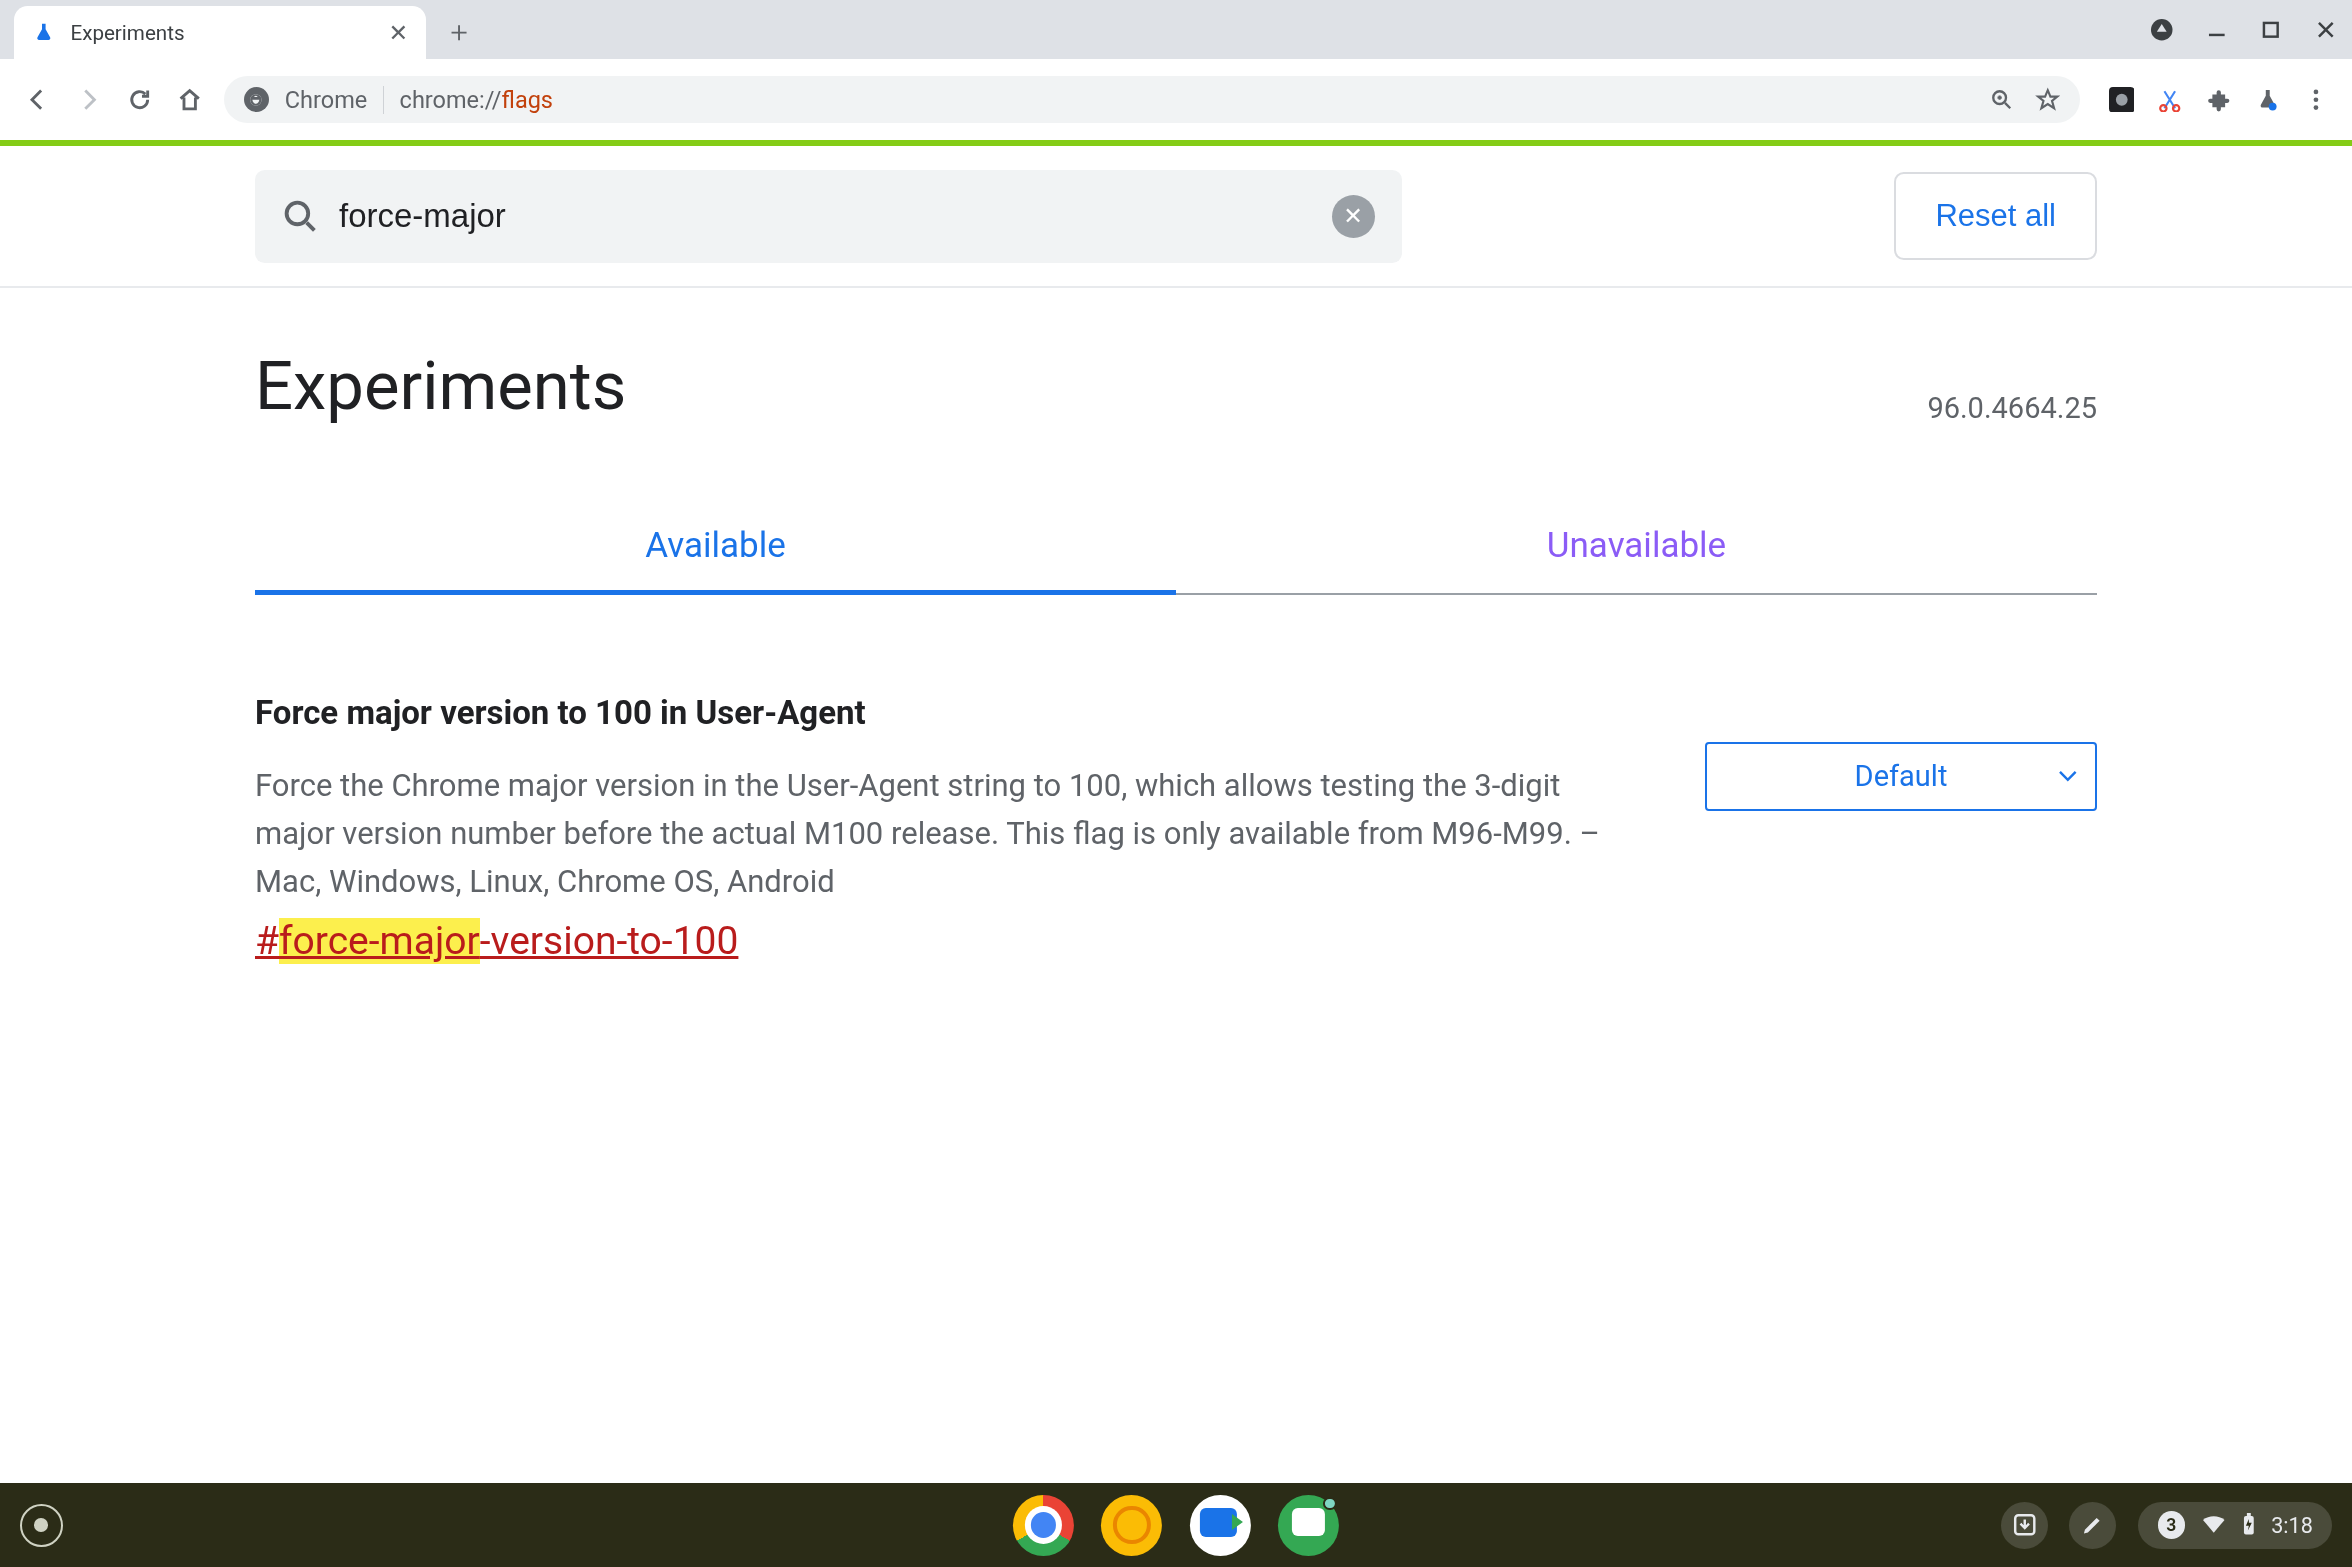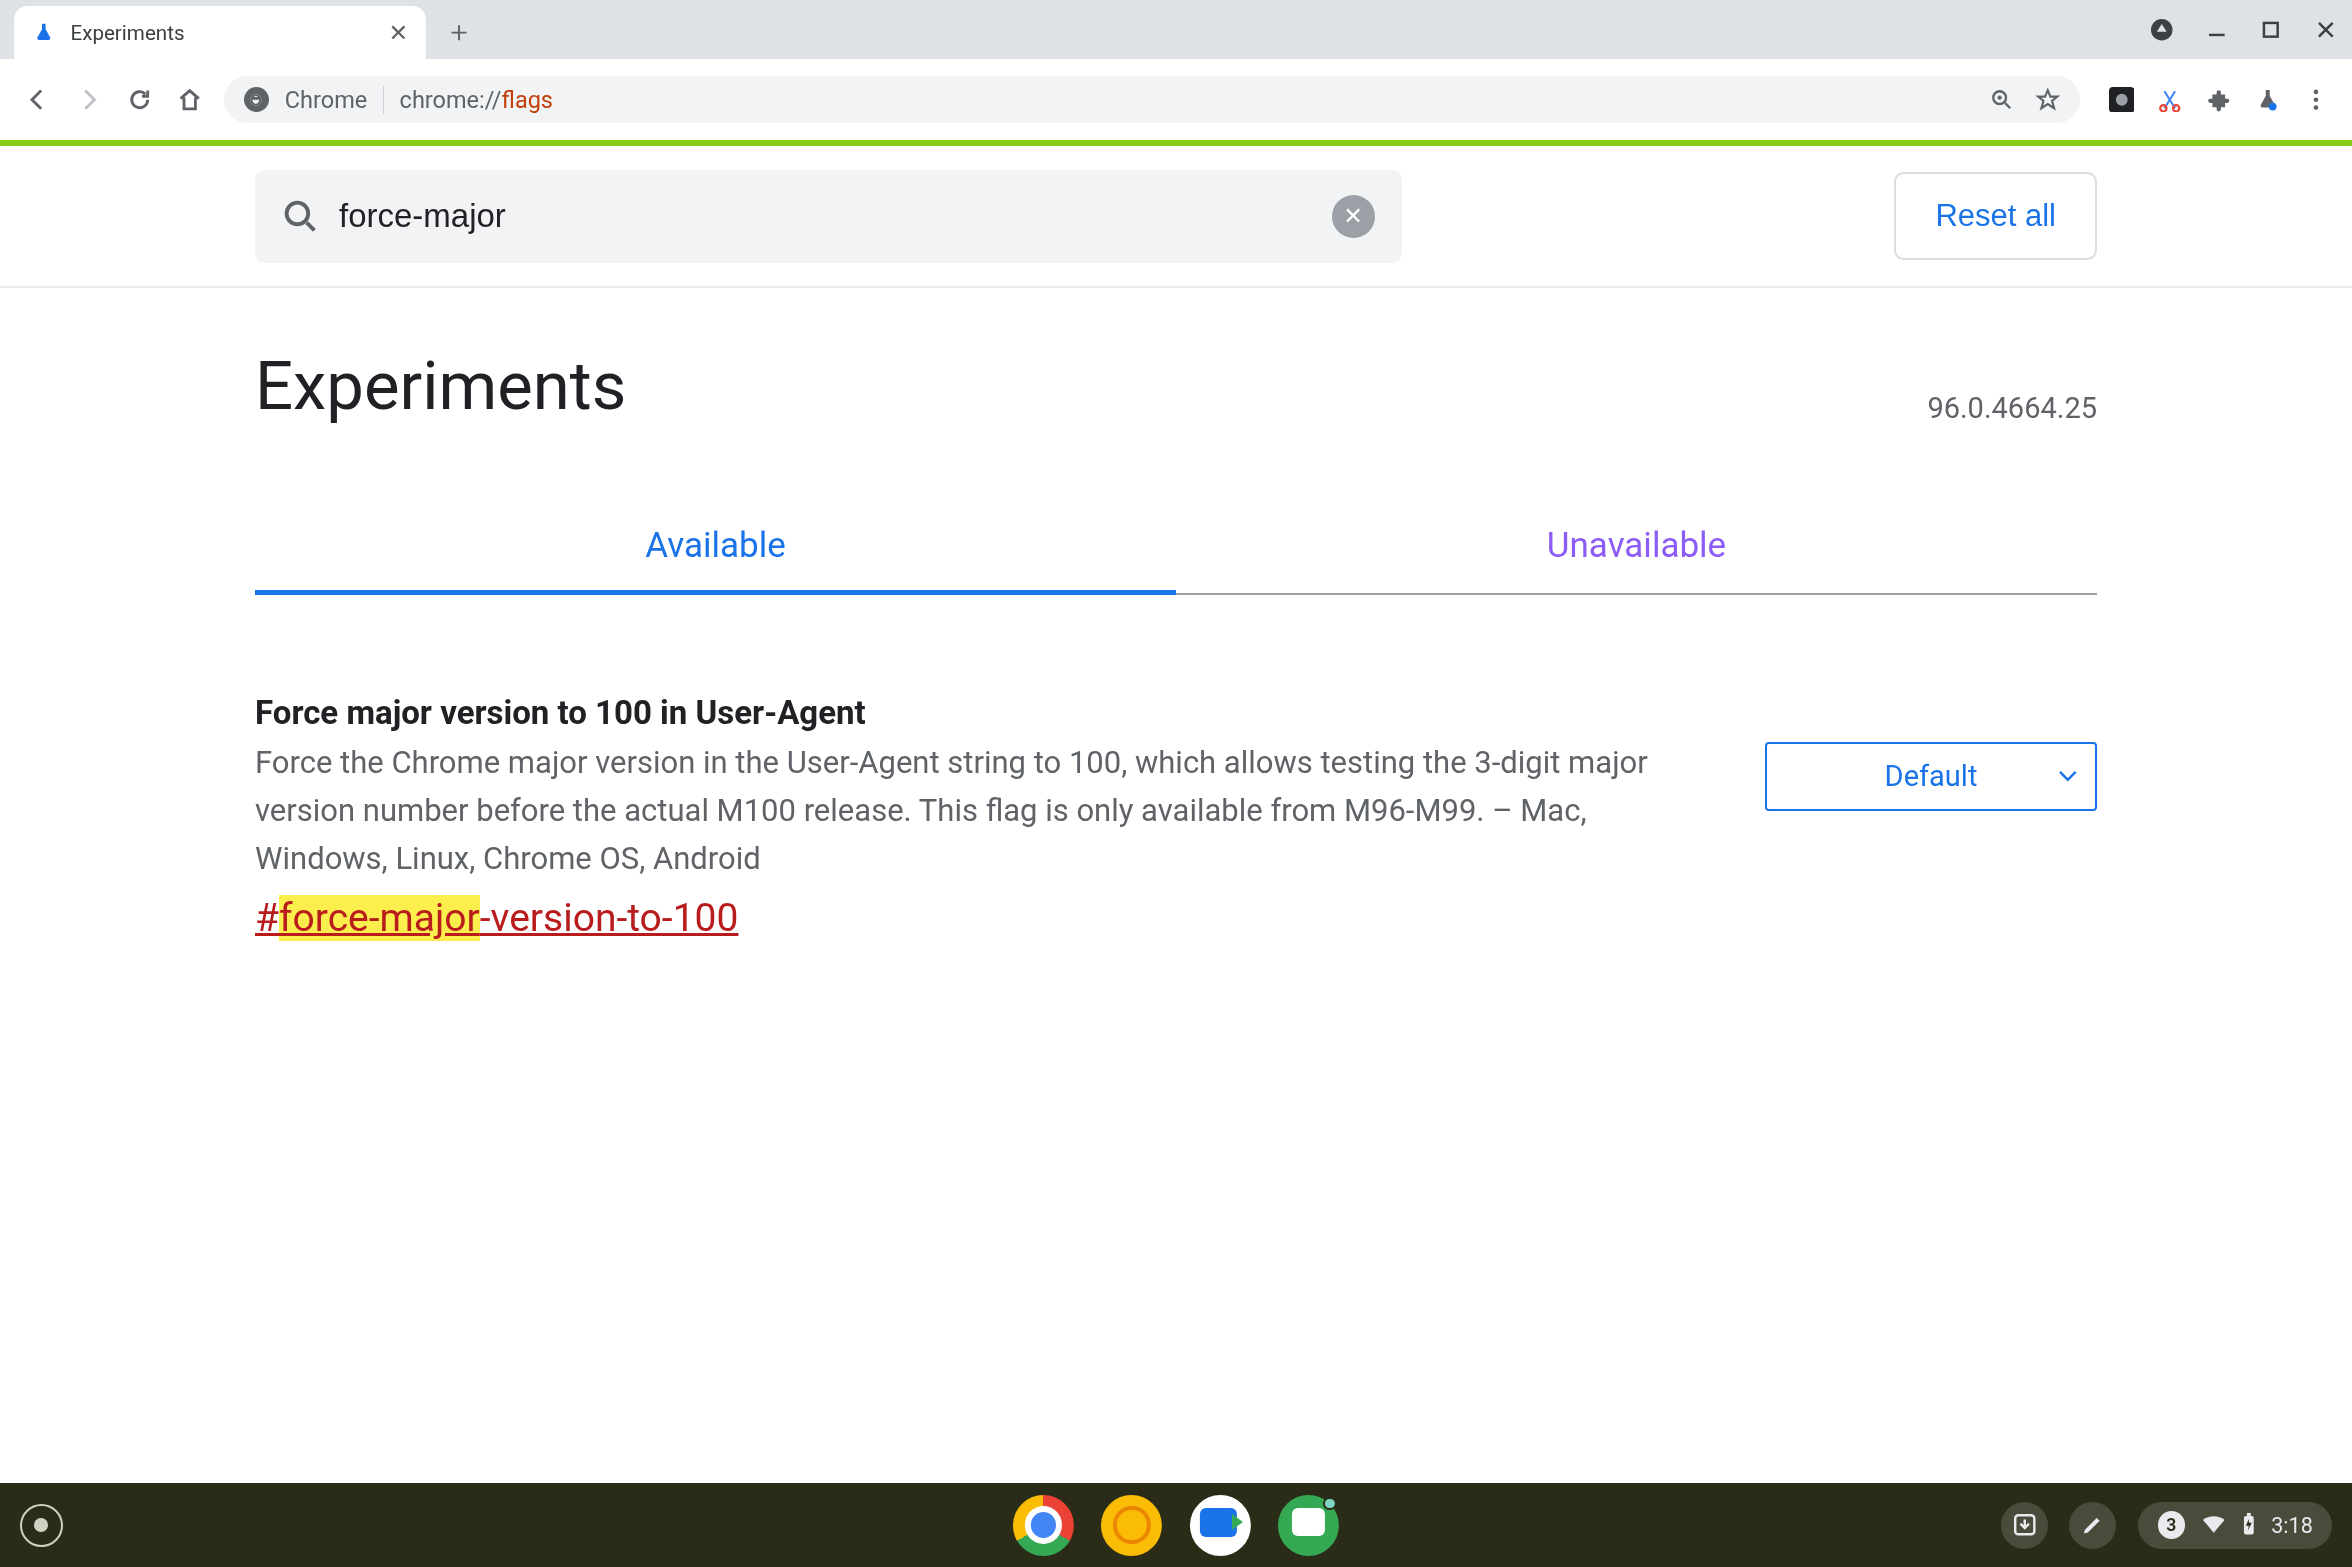"Force major version to 100" .flag-title { margin-bottom: 7px -> 30px }
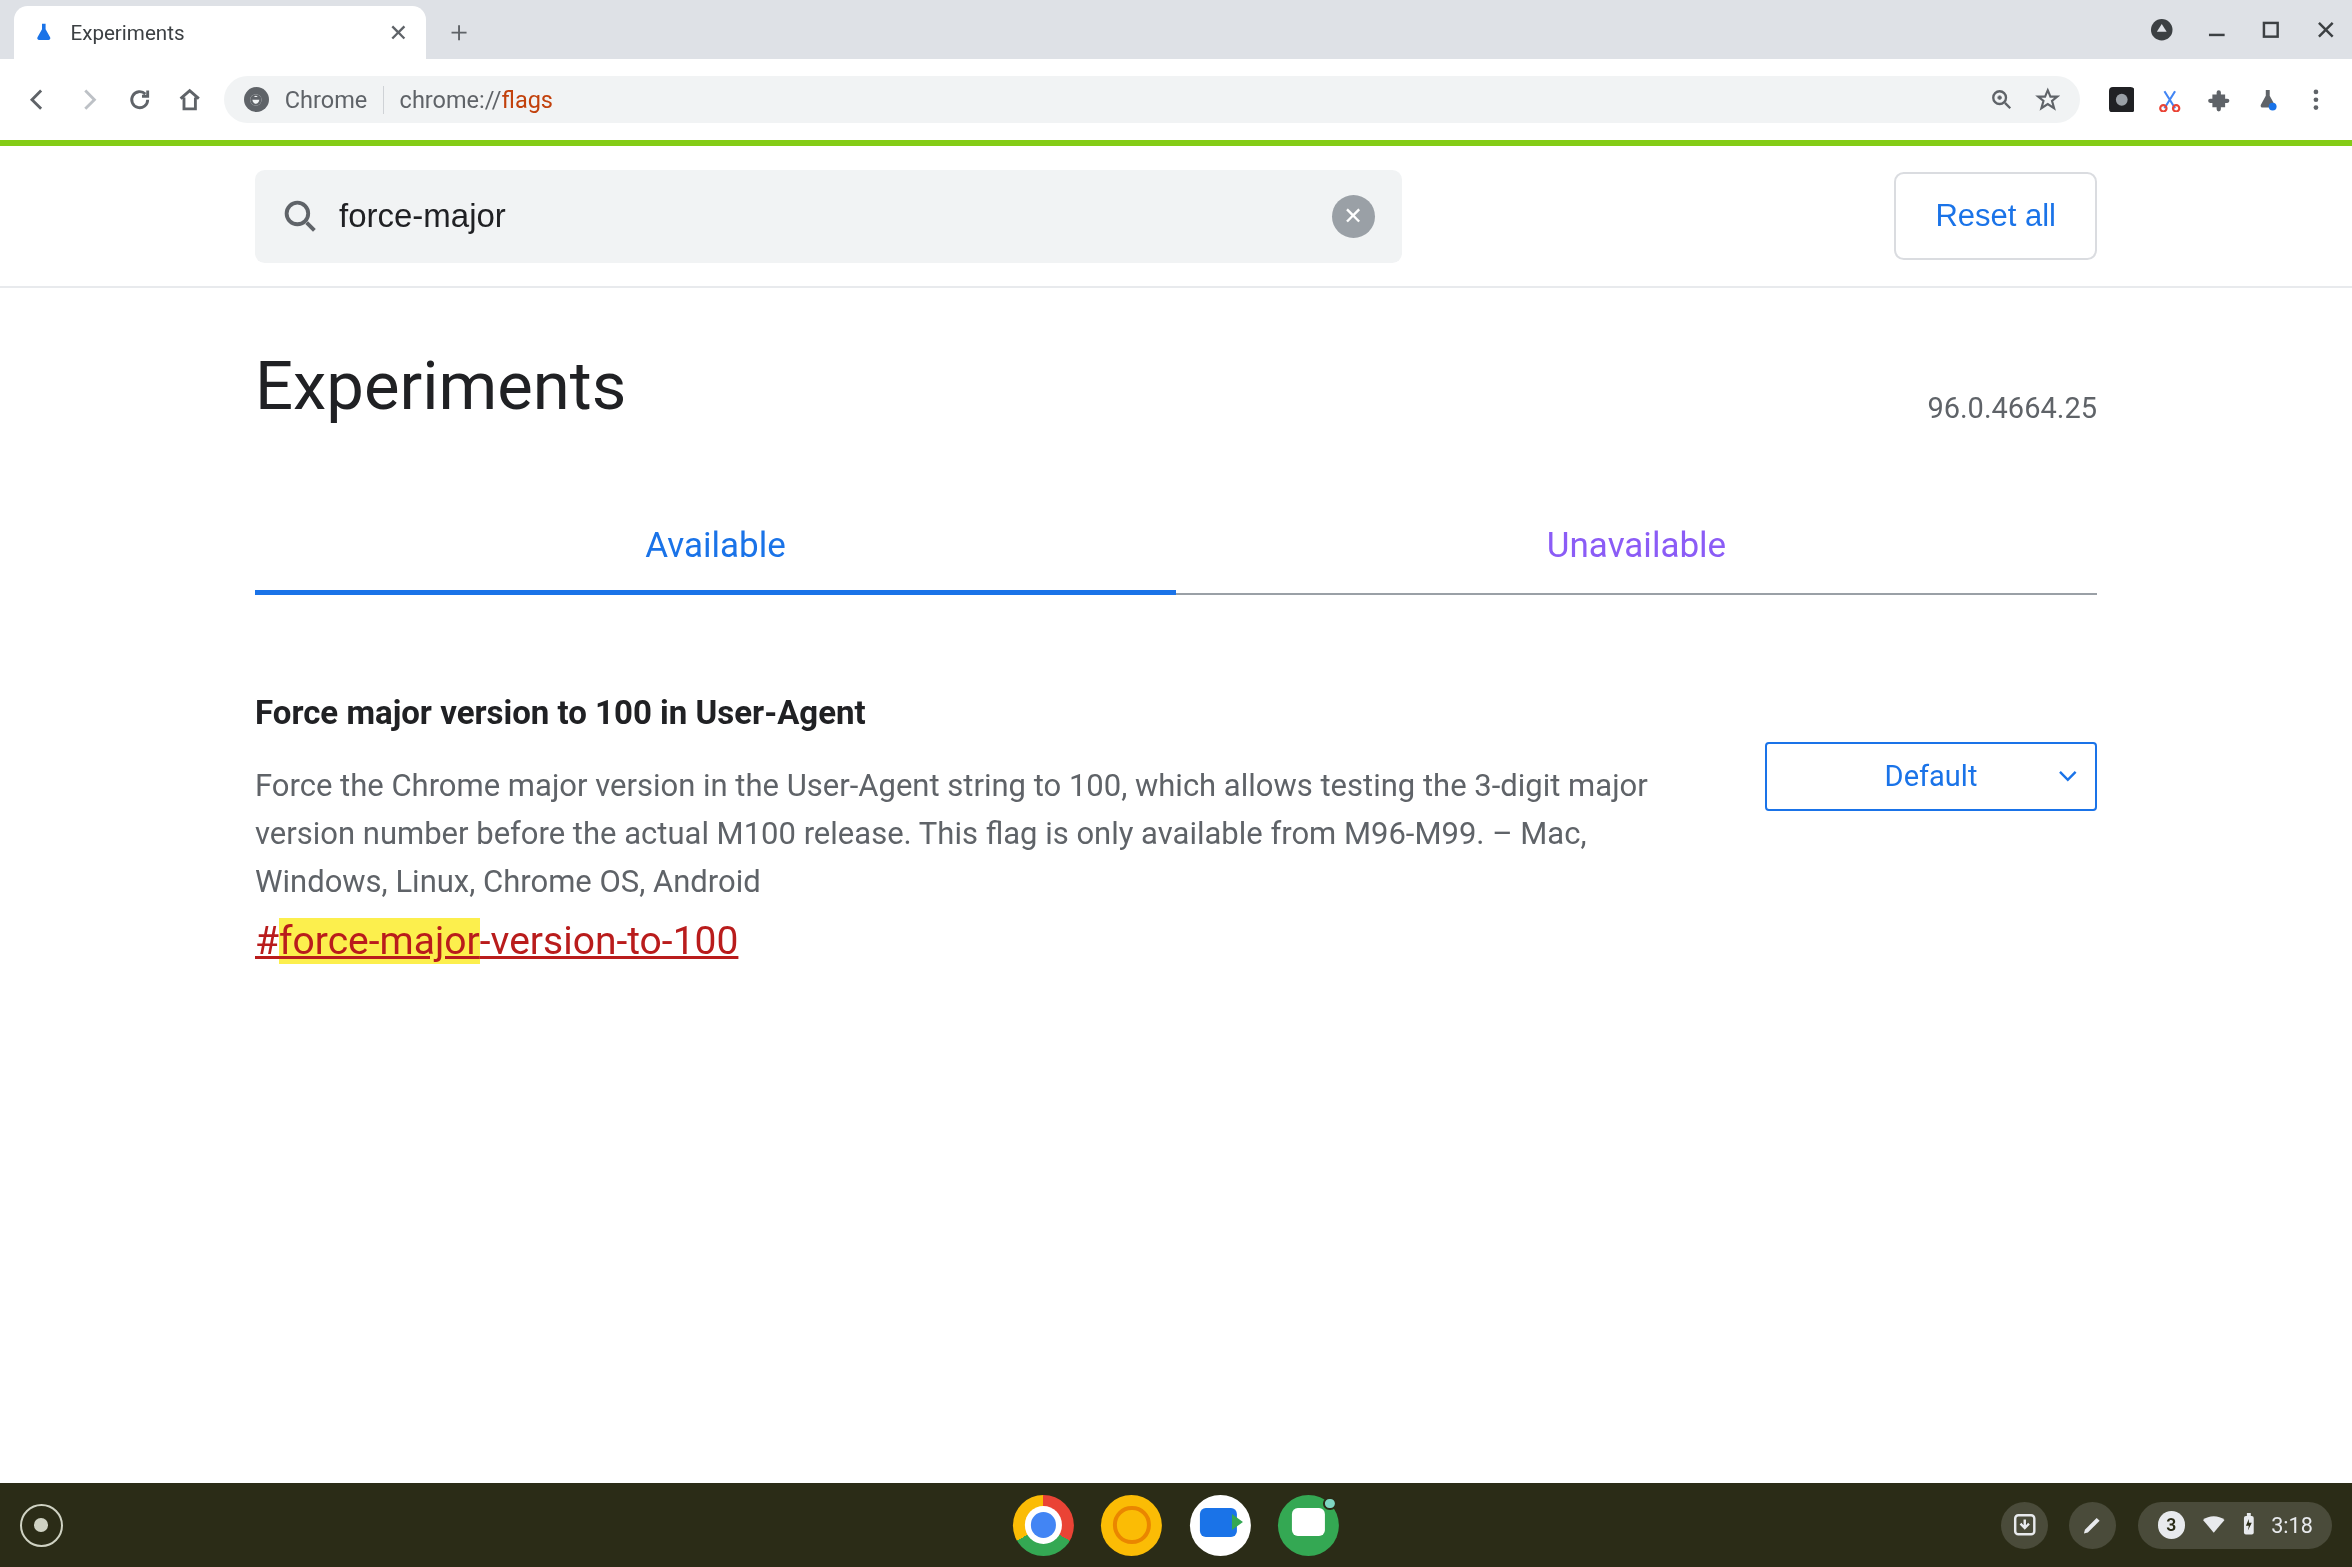"Default" .flag-select { width: 332px -> 392px }
